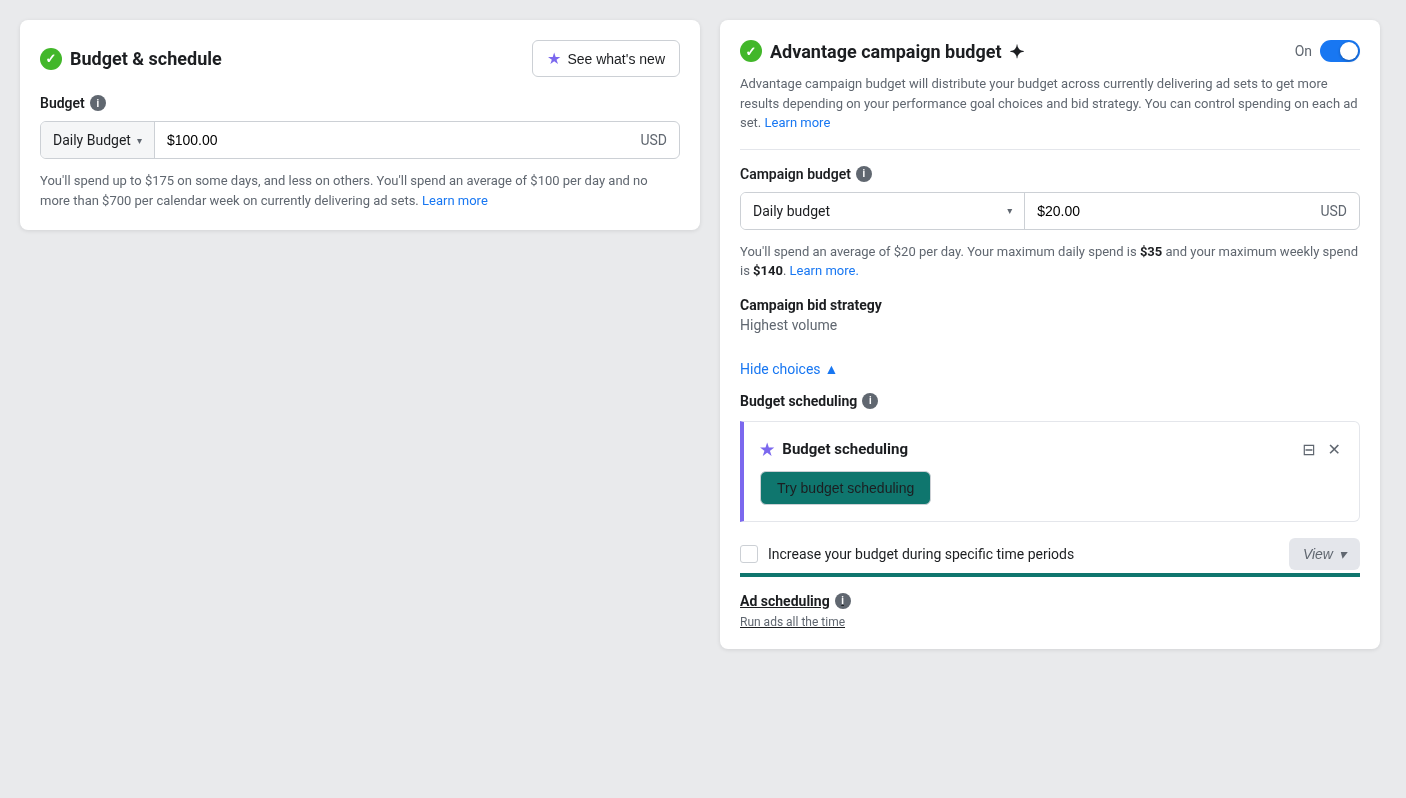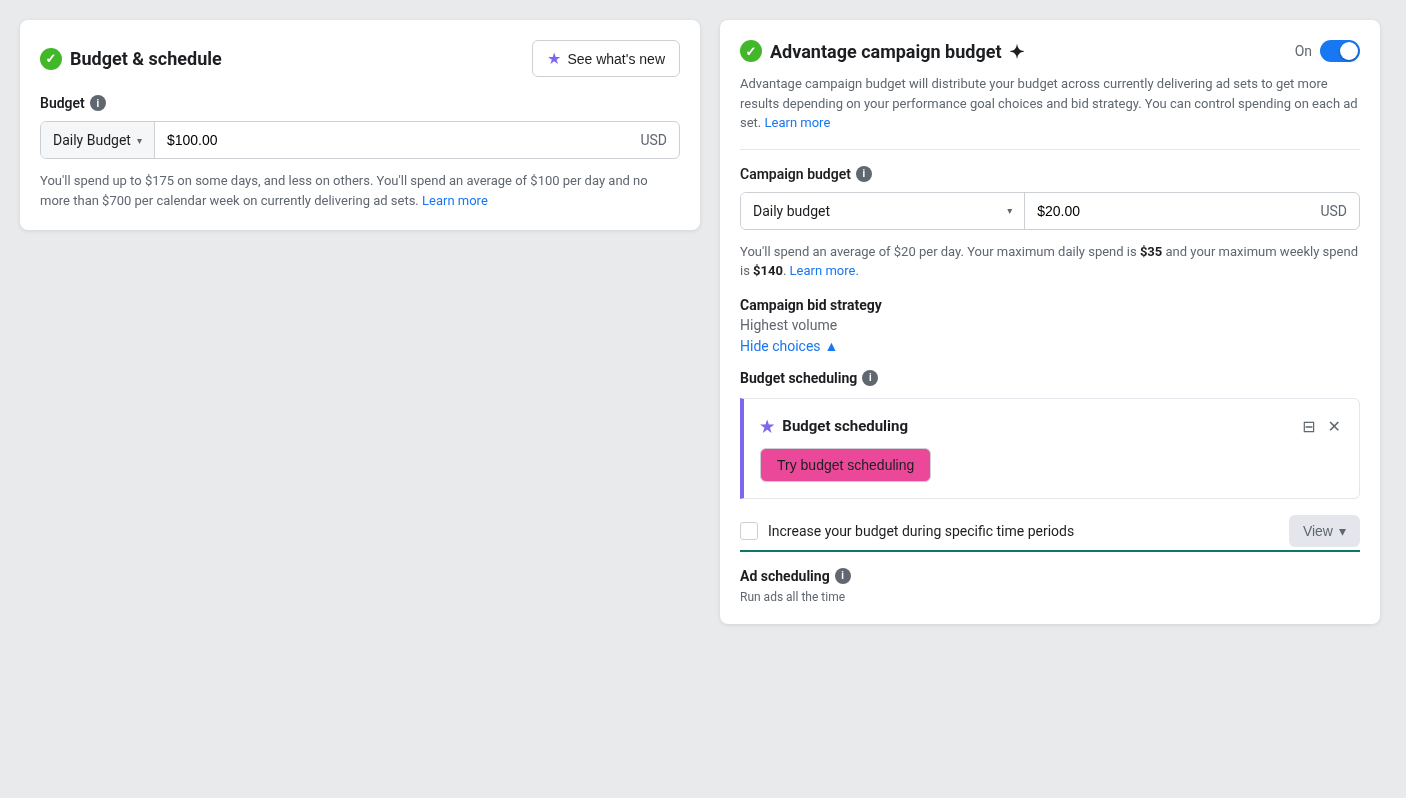"Campaign bid strategy" .bid-strategy-section { margin-bottom: 5px -> 28px }
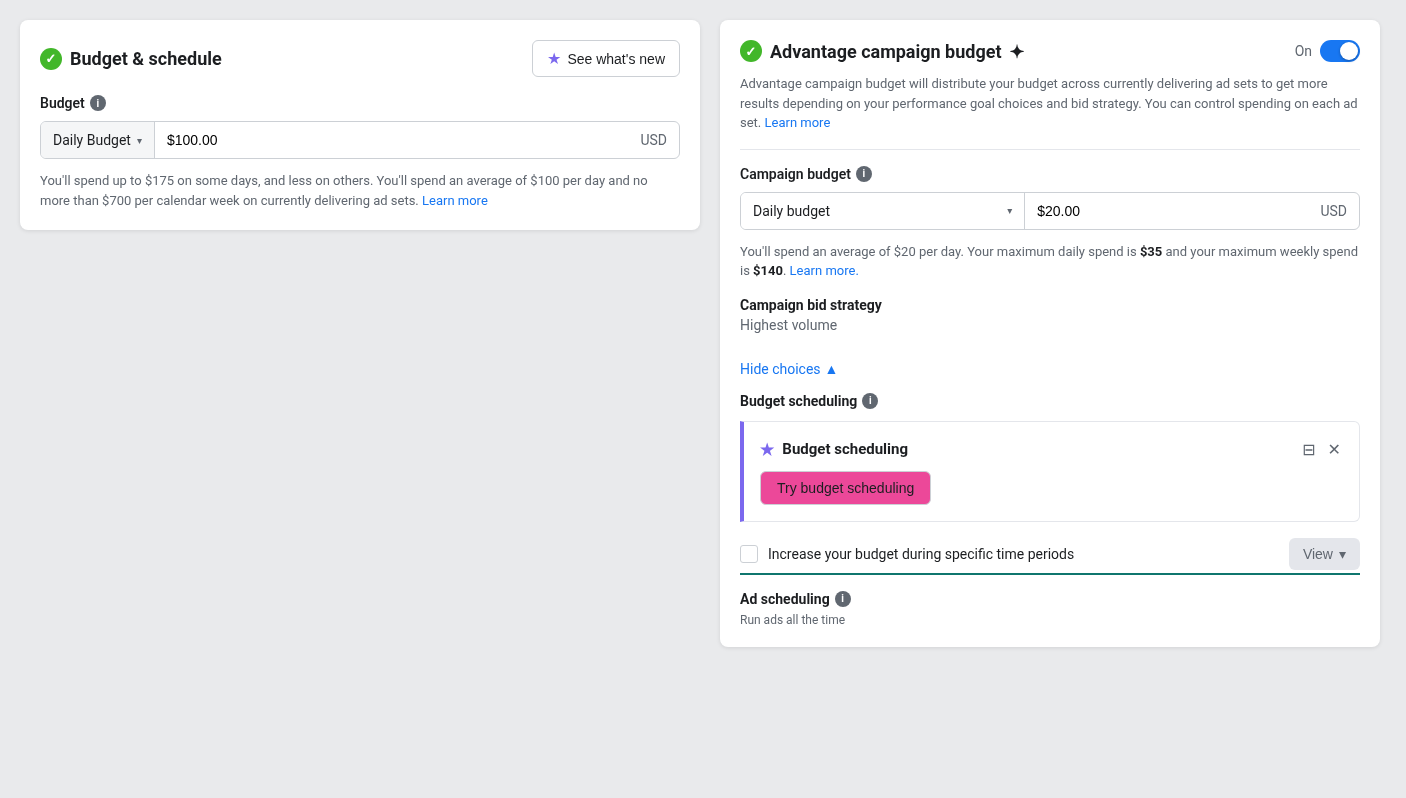"Try budget scheduling" .try-budget-btn { background: #ec4899 -> #0f766e }
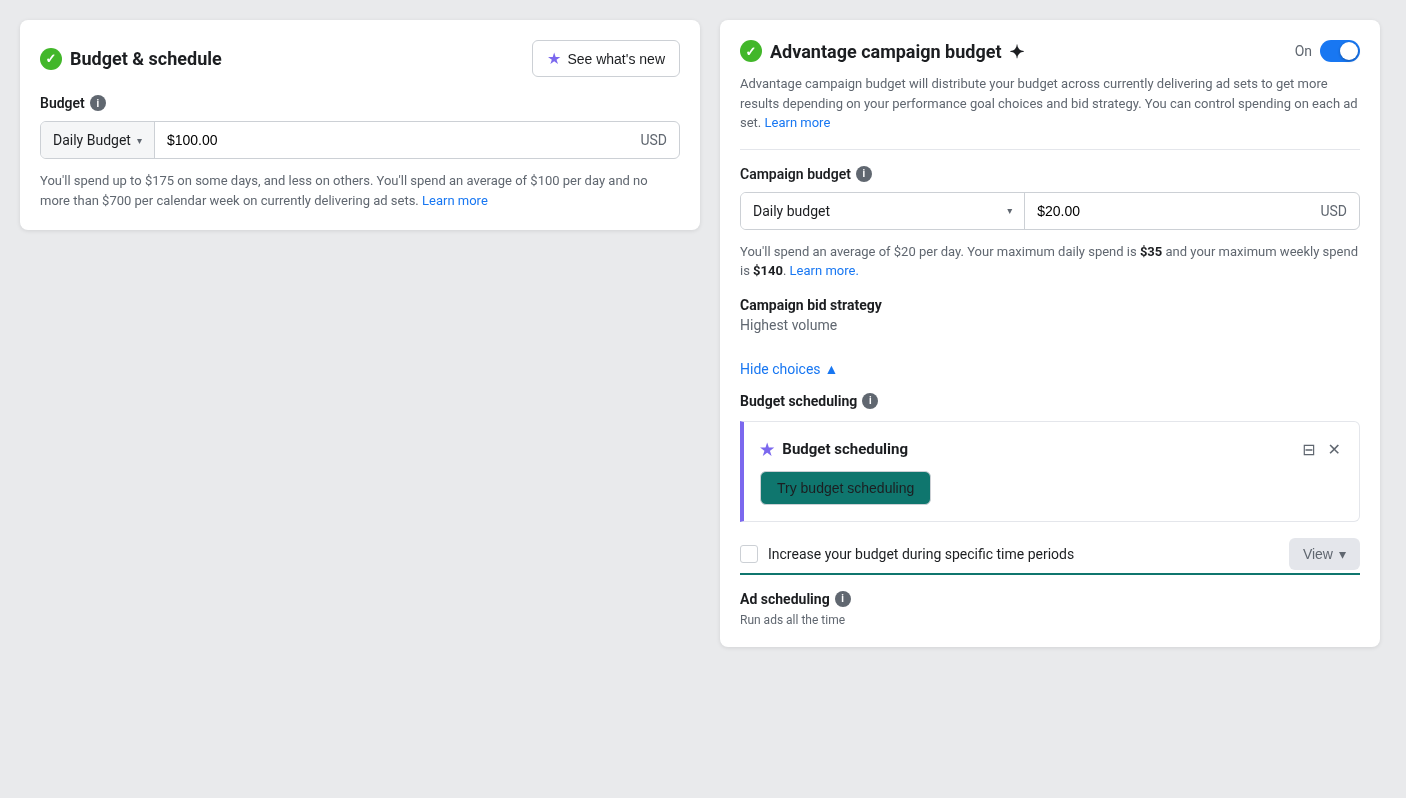"View" .view-btn { font-style: none -> italic }
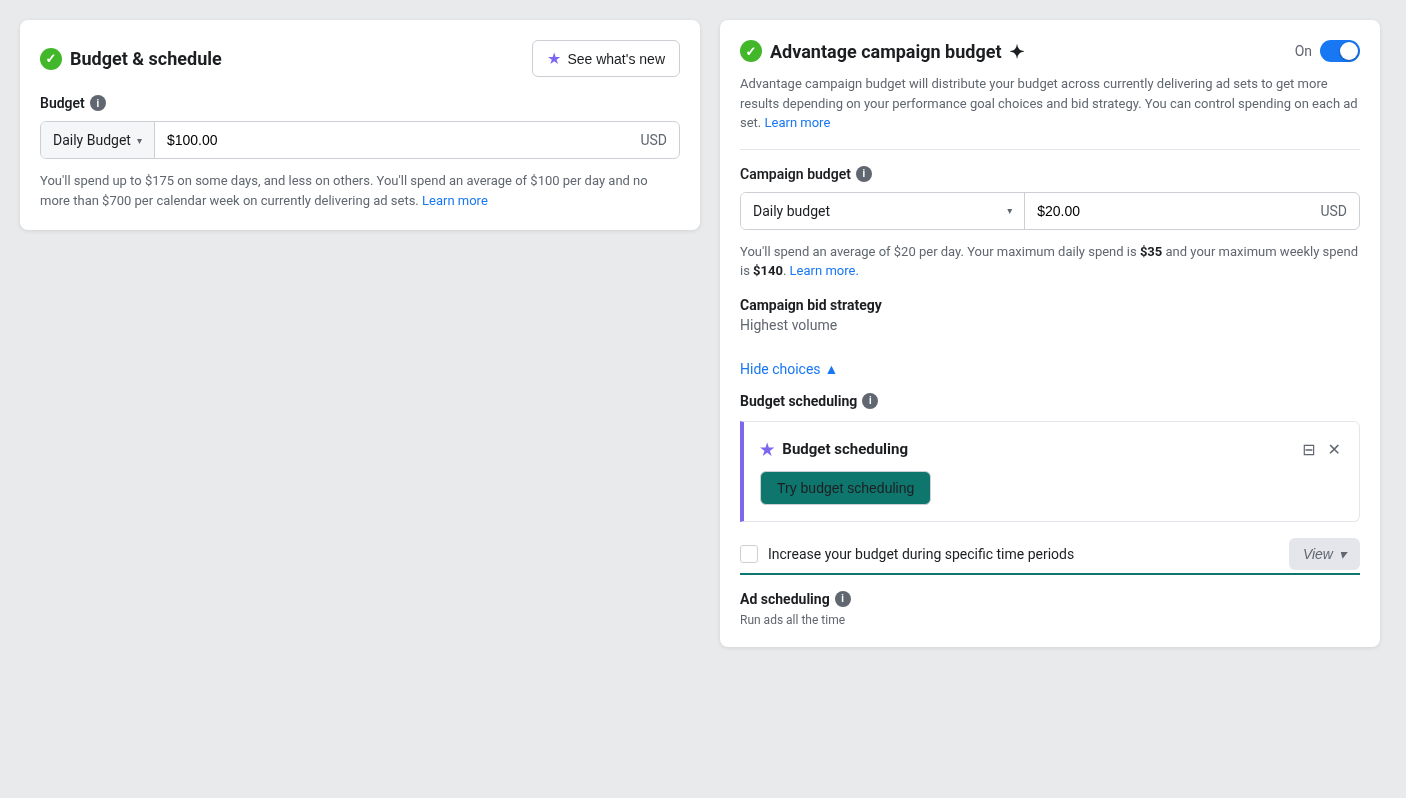"Ad scheduling" .ad-scheduling-section { border-top: 2px solid #0f766e -> 4px solid #0f766e; text-decoration: none -> underline }
